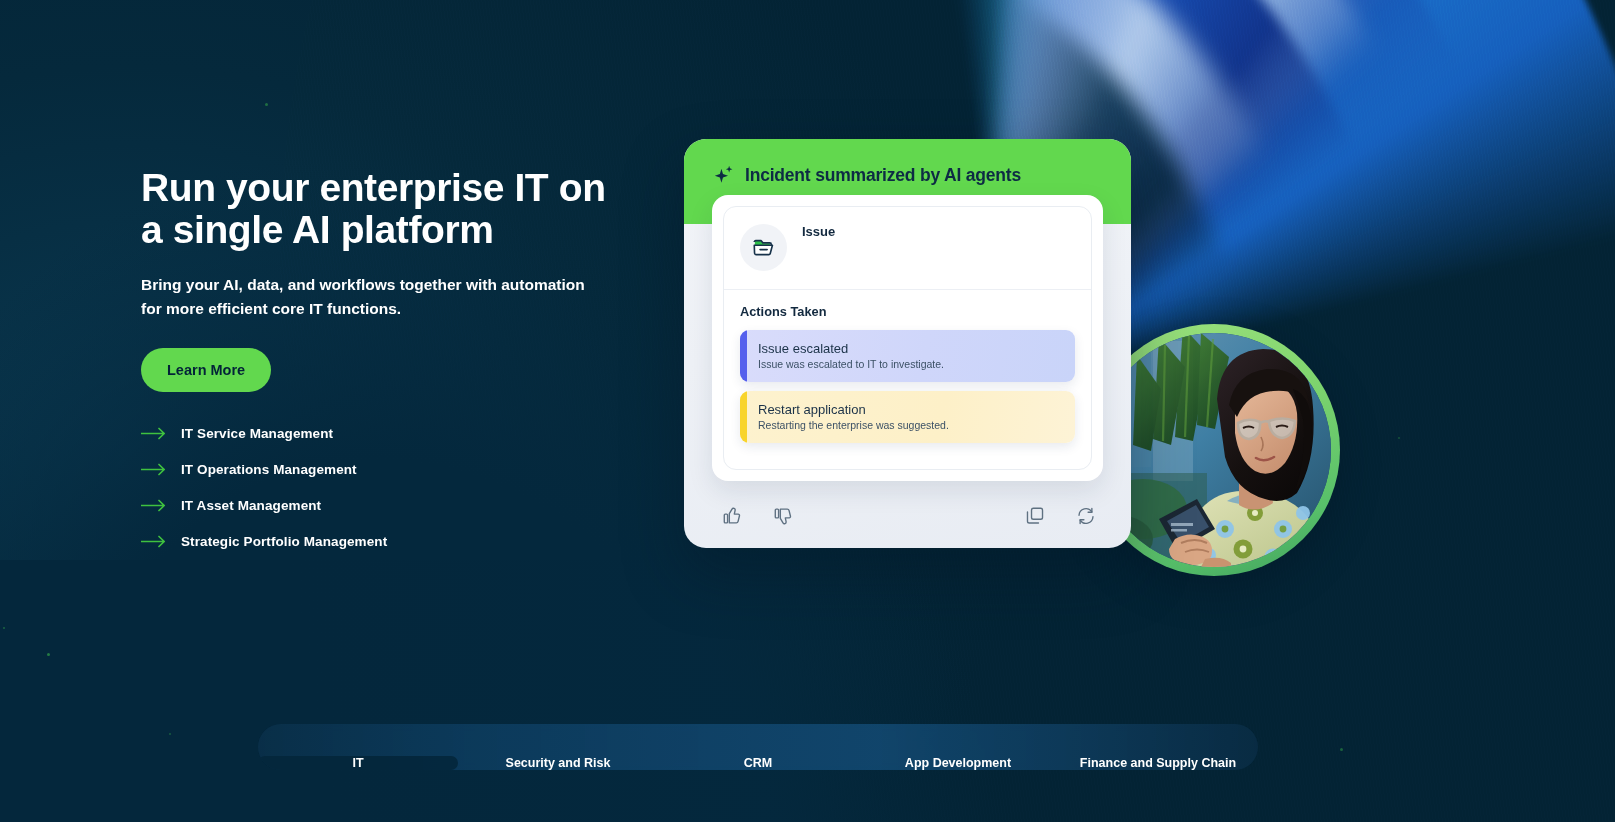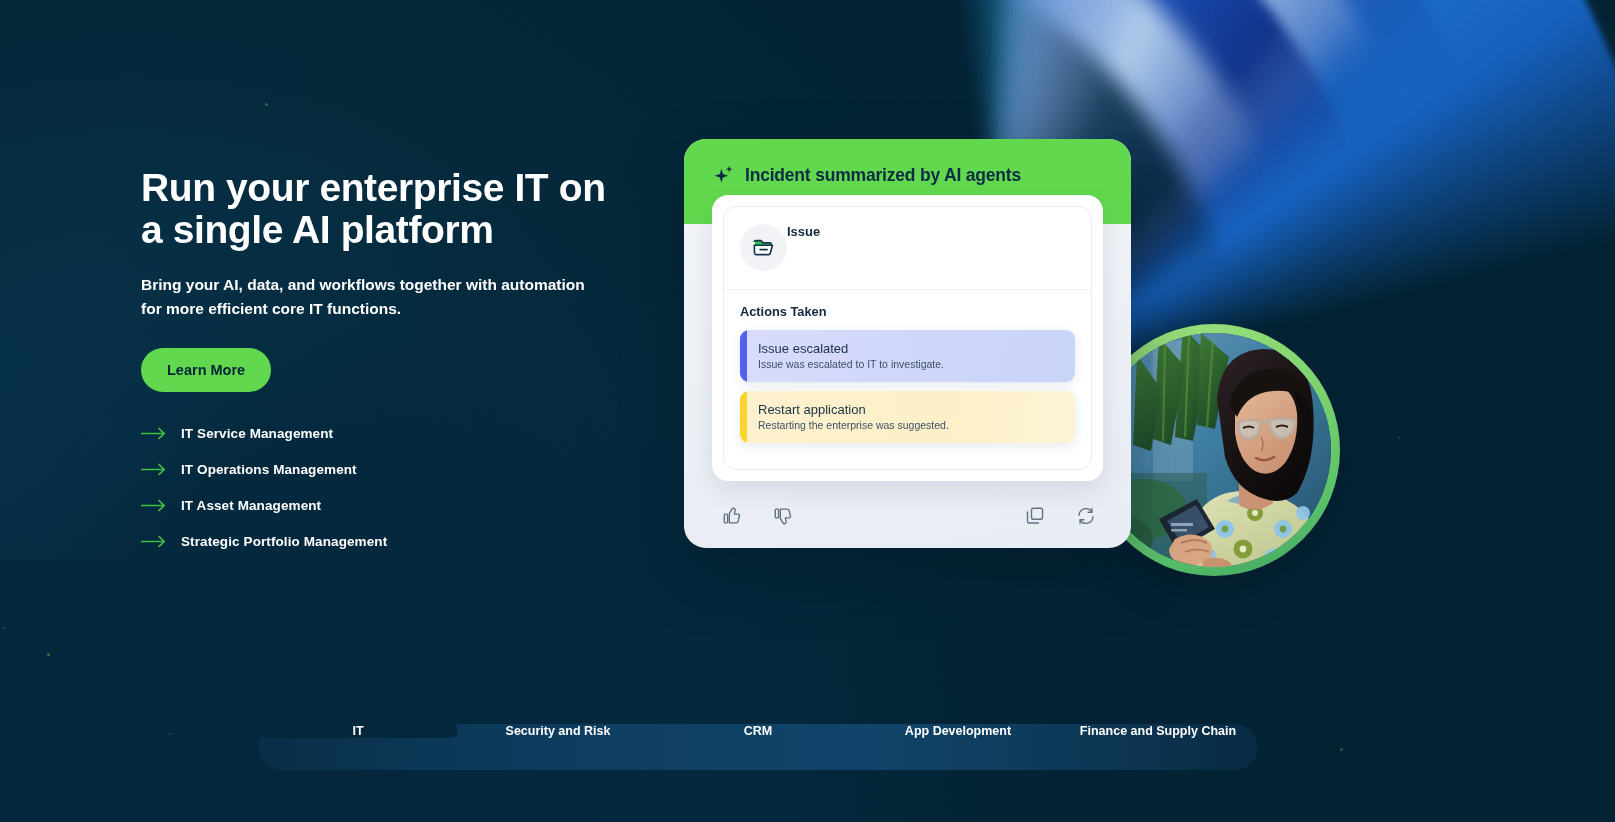"Issue" .issue-row { gap: none -> 15px }
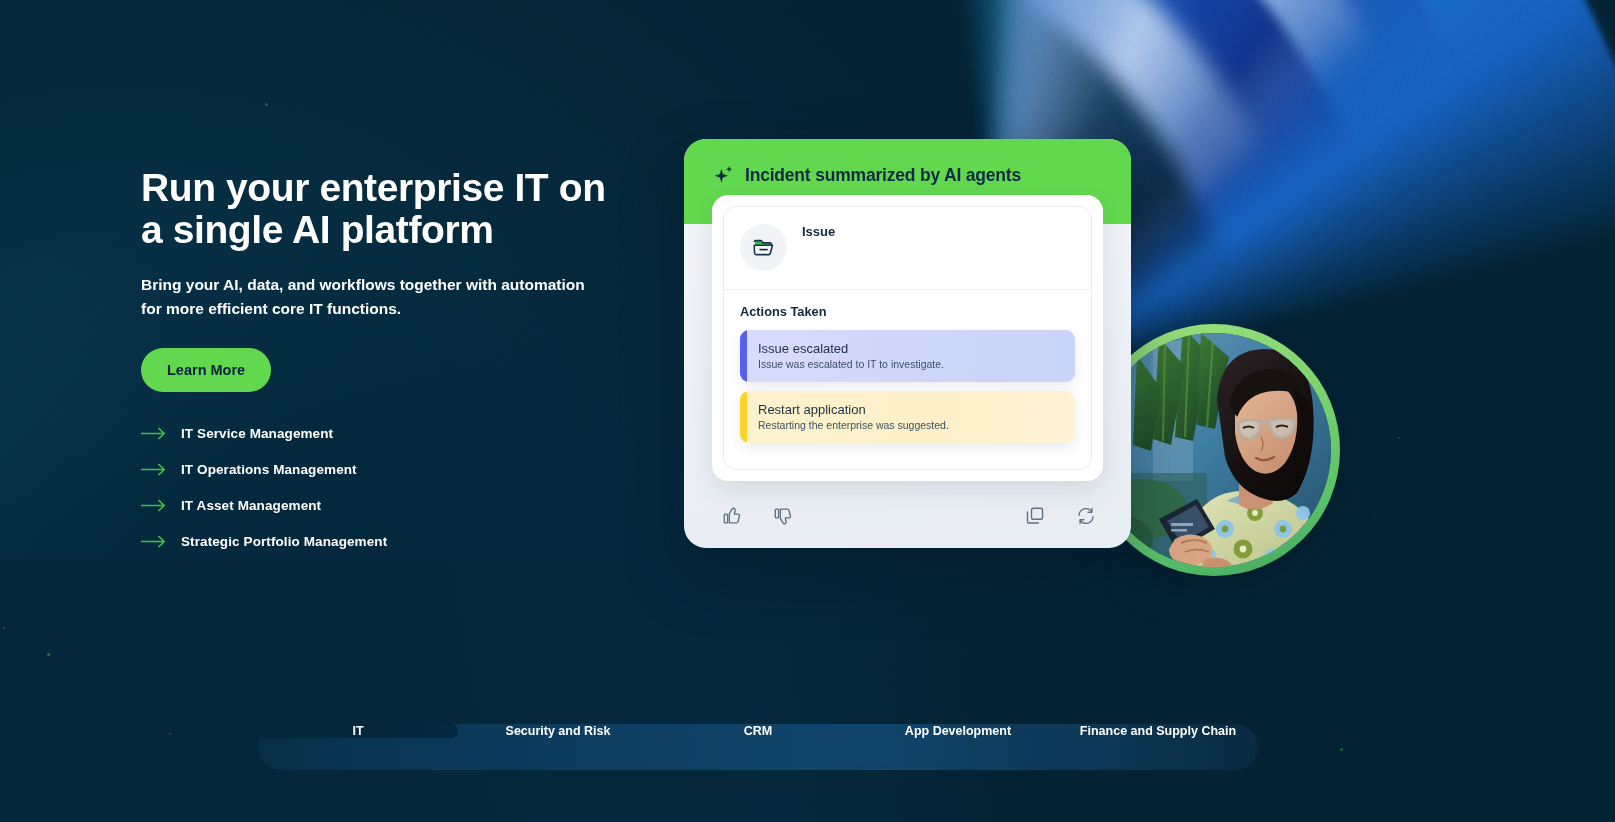"IT" .tabbar { align-items: flex-start -> flex-end }
